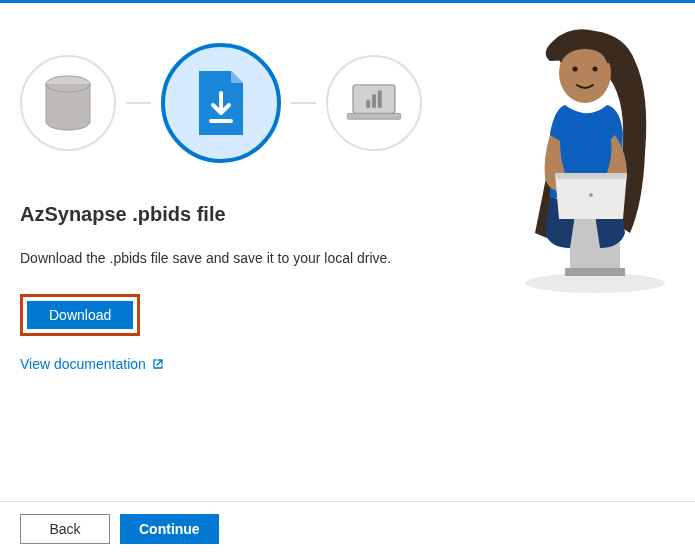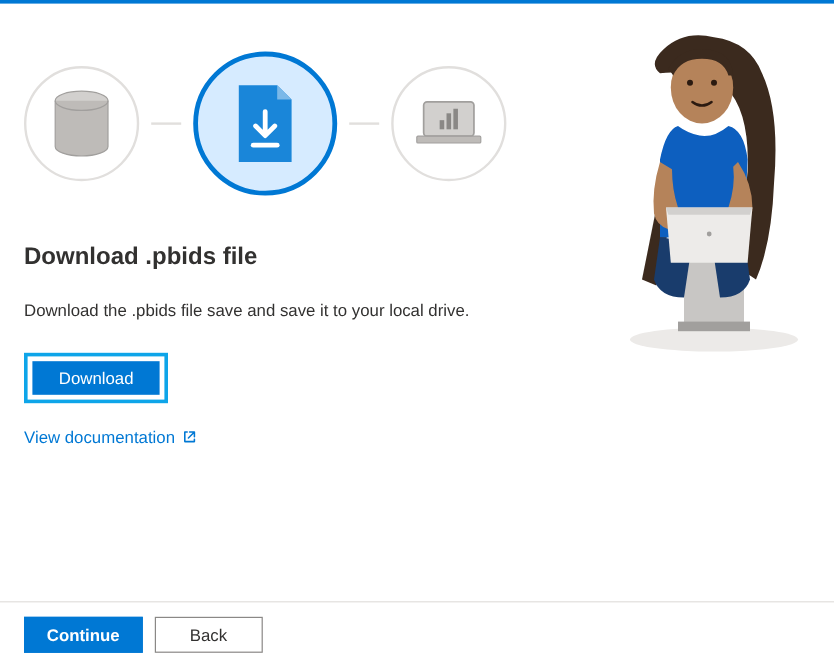"Download .pbids file" h2 { text: Download -> AzSynapse }
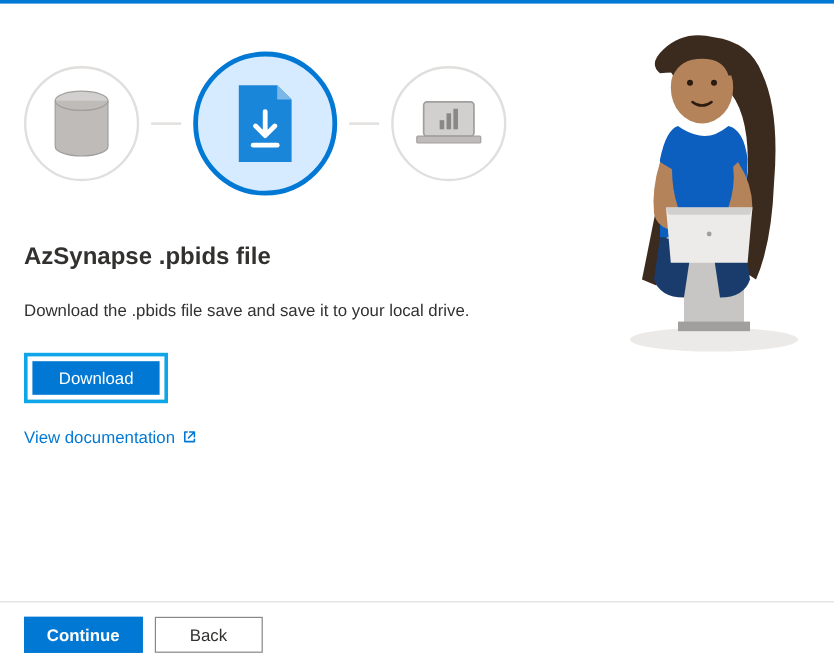"Download" .dl-button-wrap { border: 3px solid #0ea5e9 -> 3px solid #c2410c }
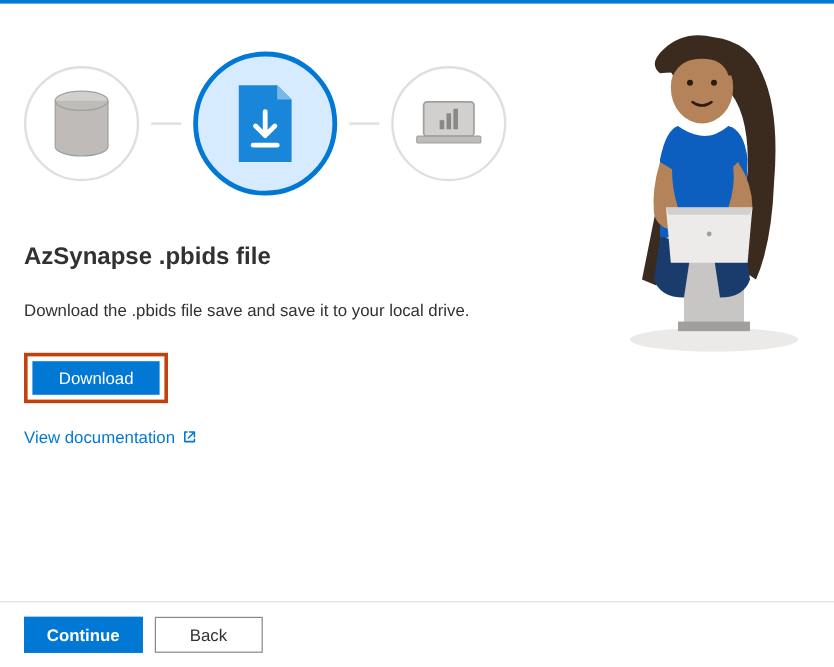"Continue" button.btn { order: before "Back" -> after "Back" }
